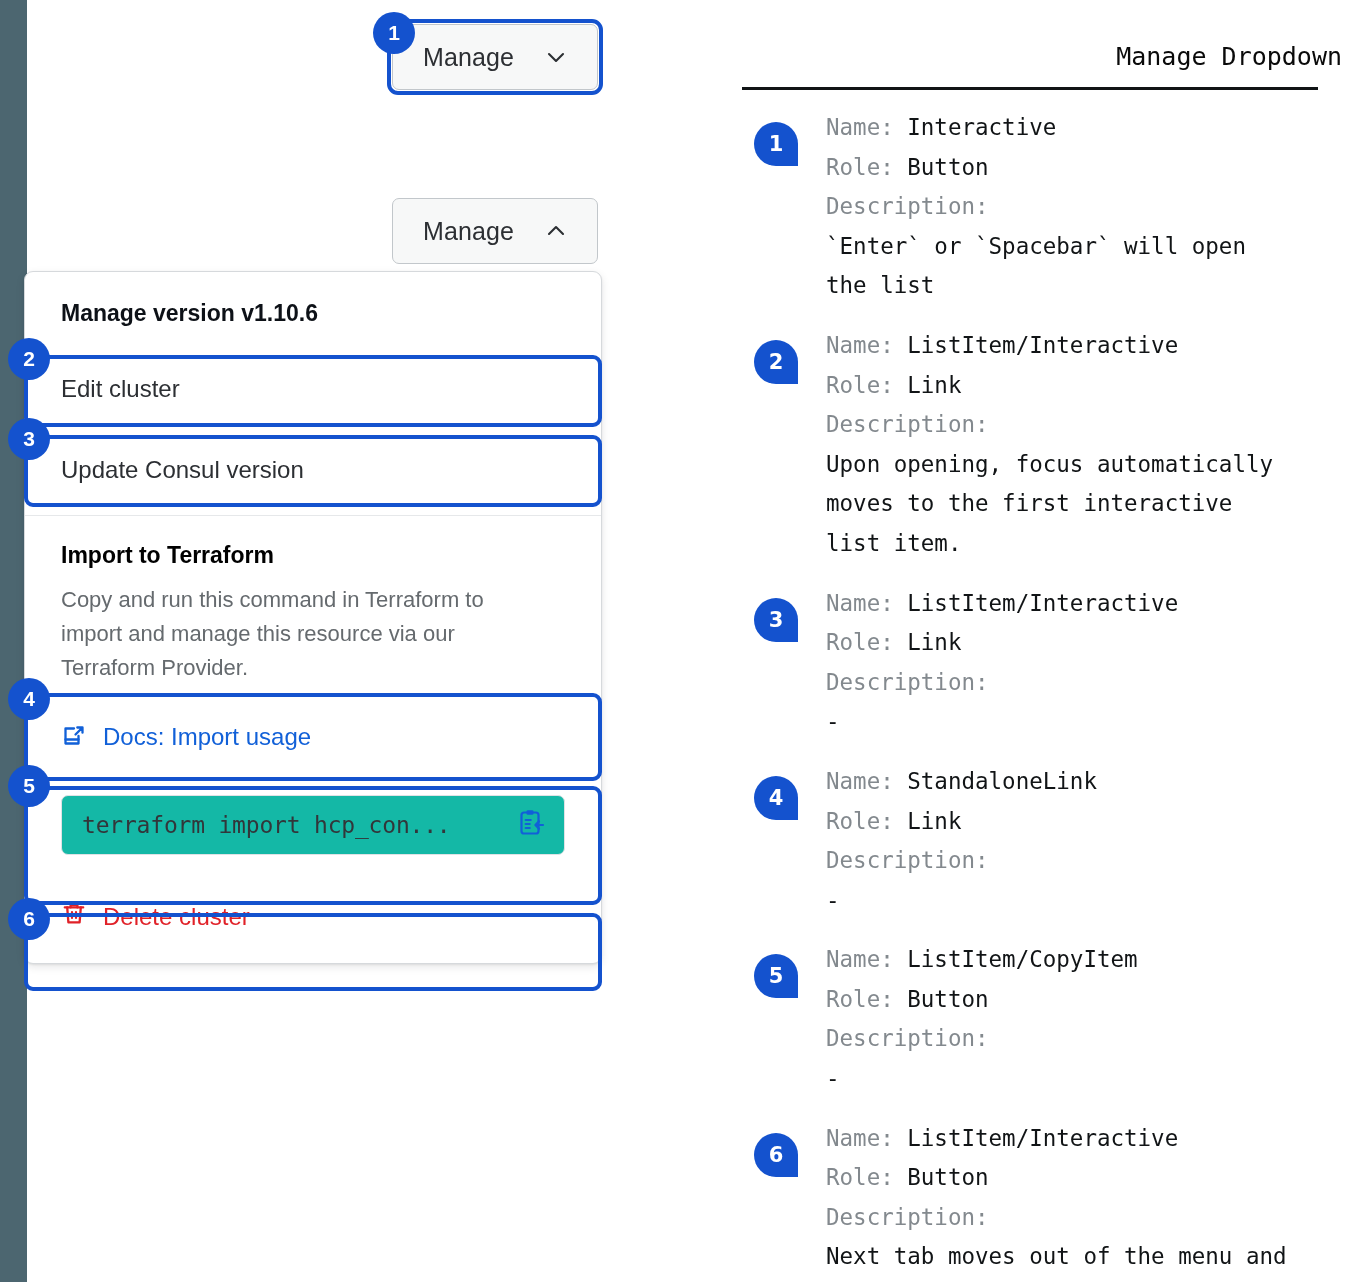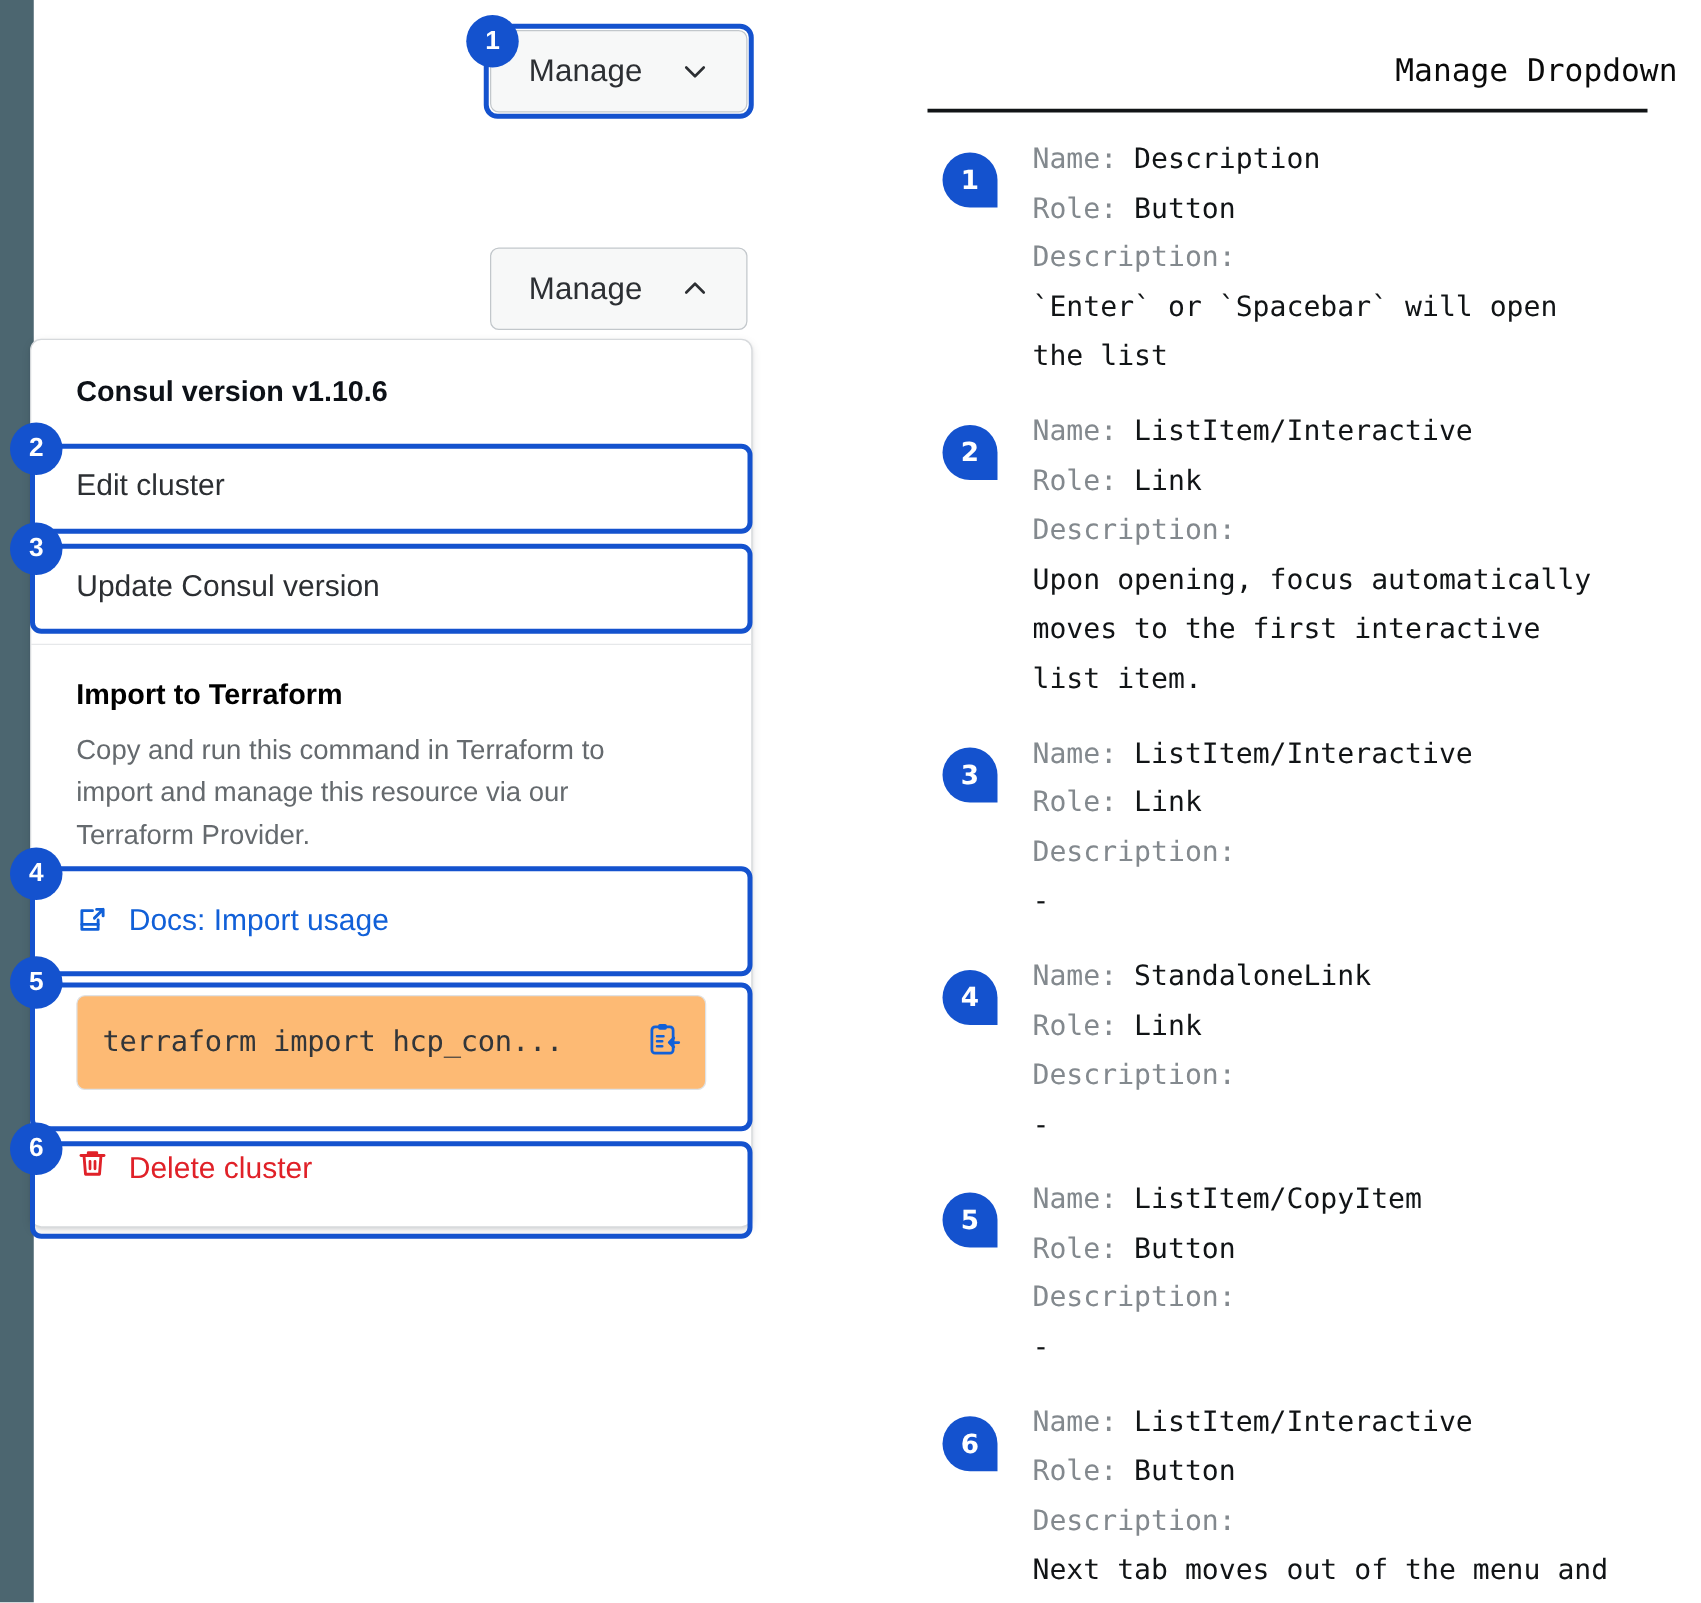"Description" span.fval { text: Description -> Interactive }
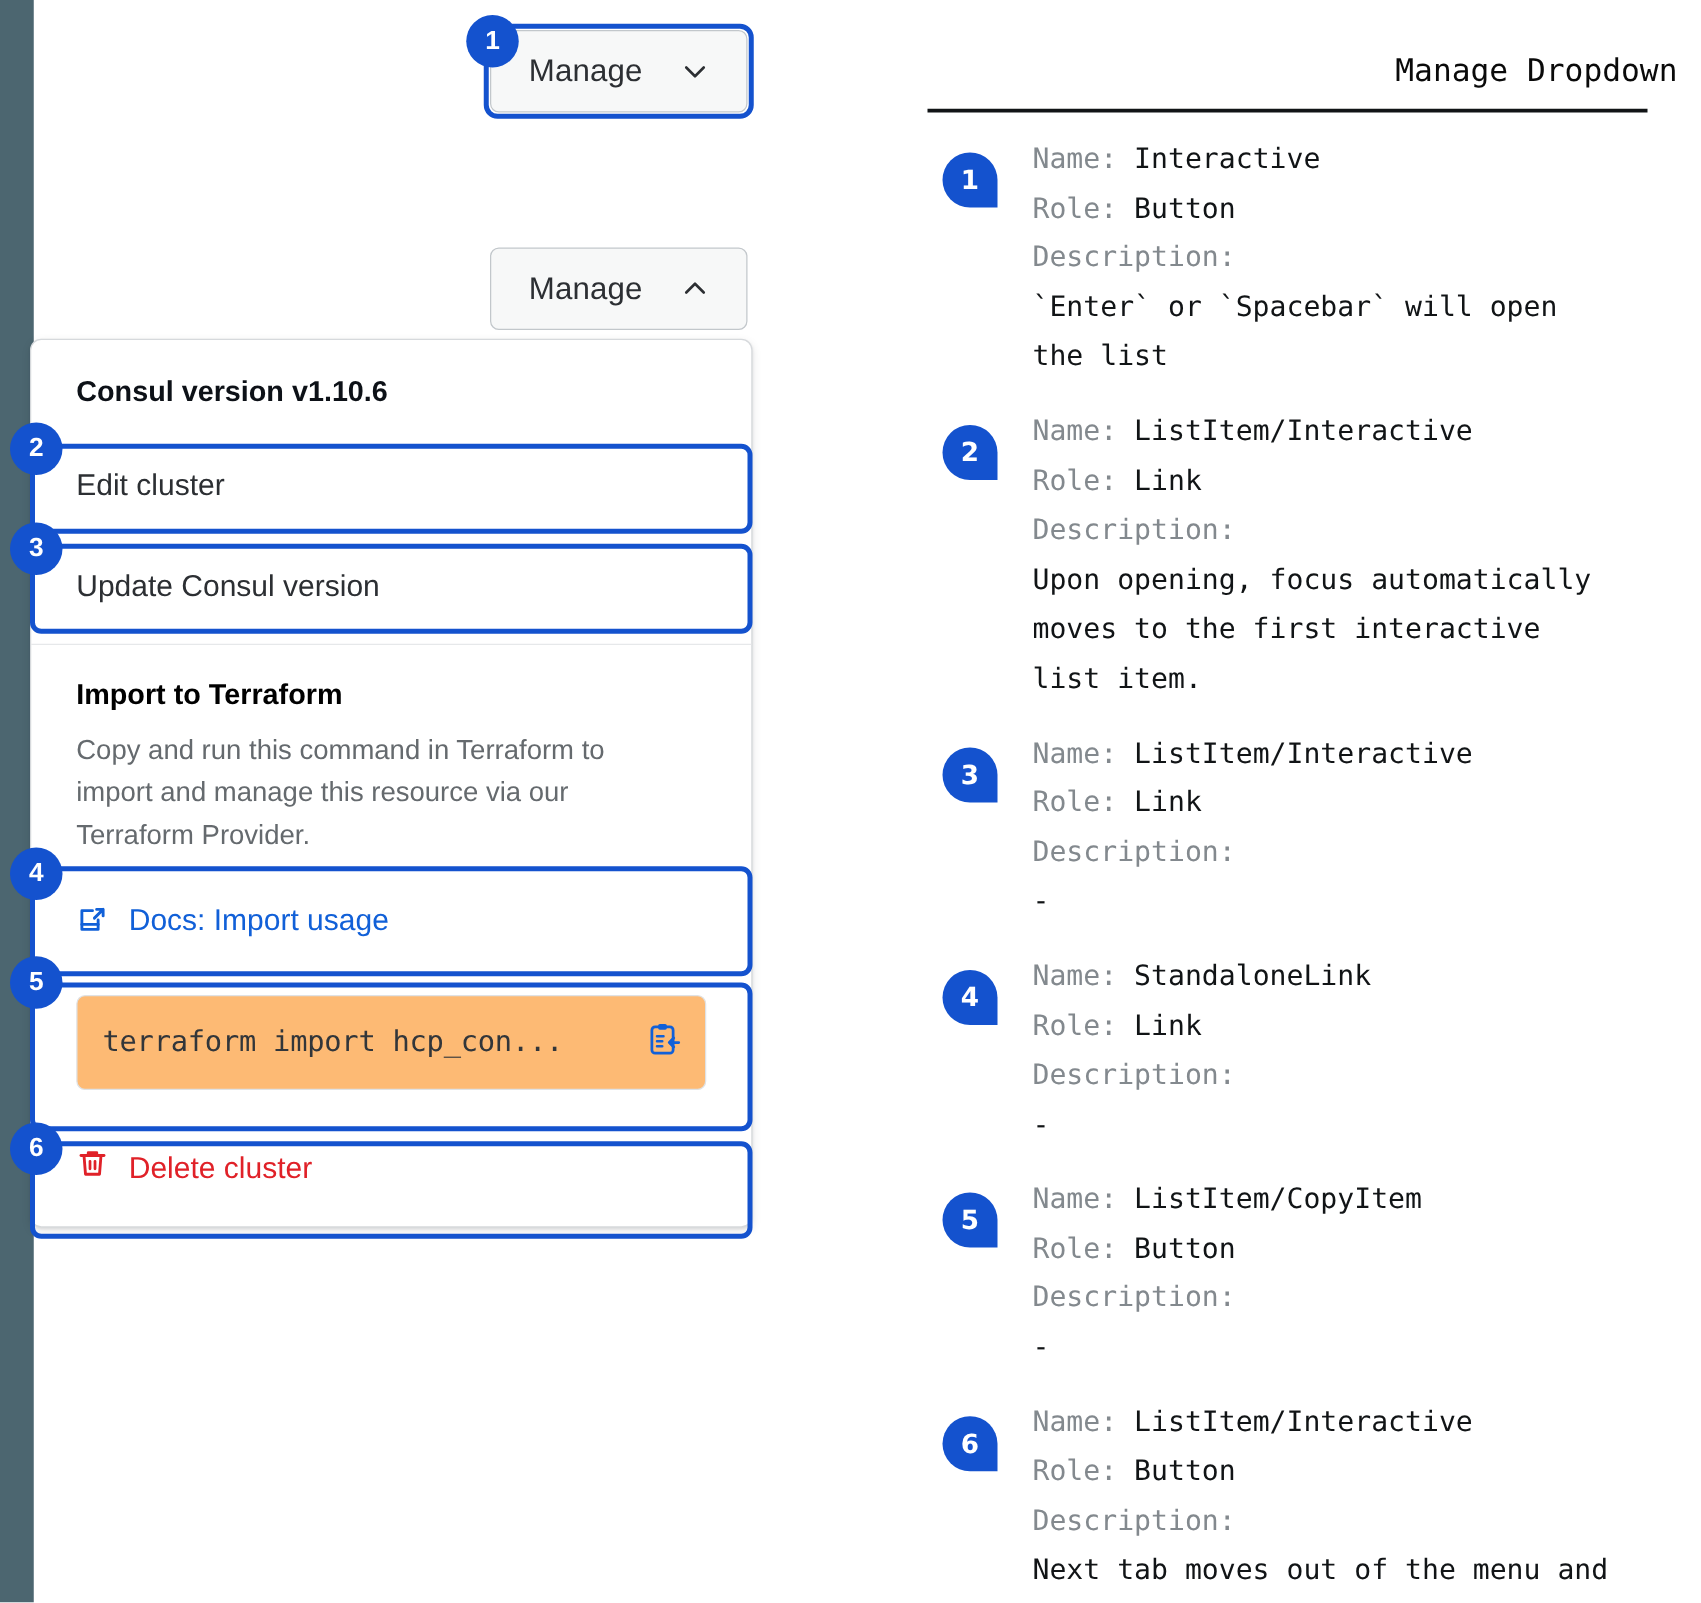"Consul version v1.10.6" div.menu-heading { text: Consul -> Manage }
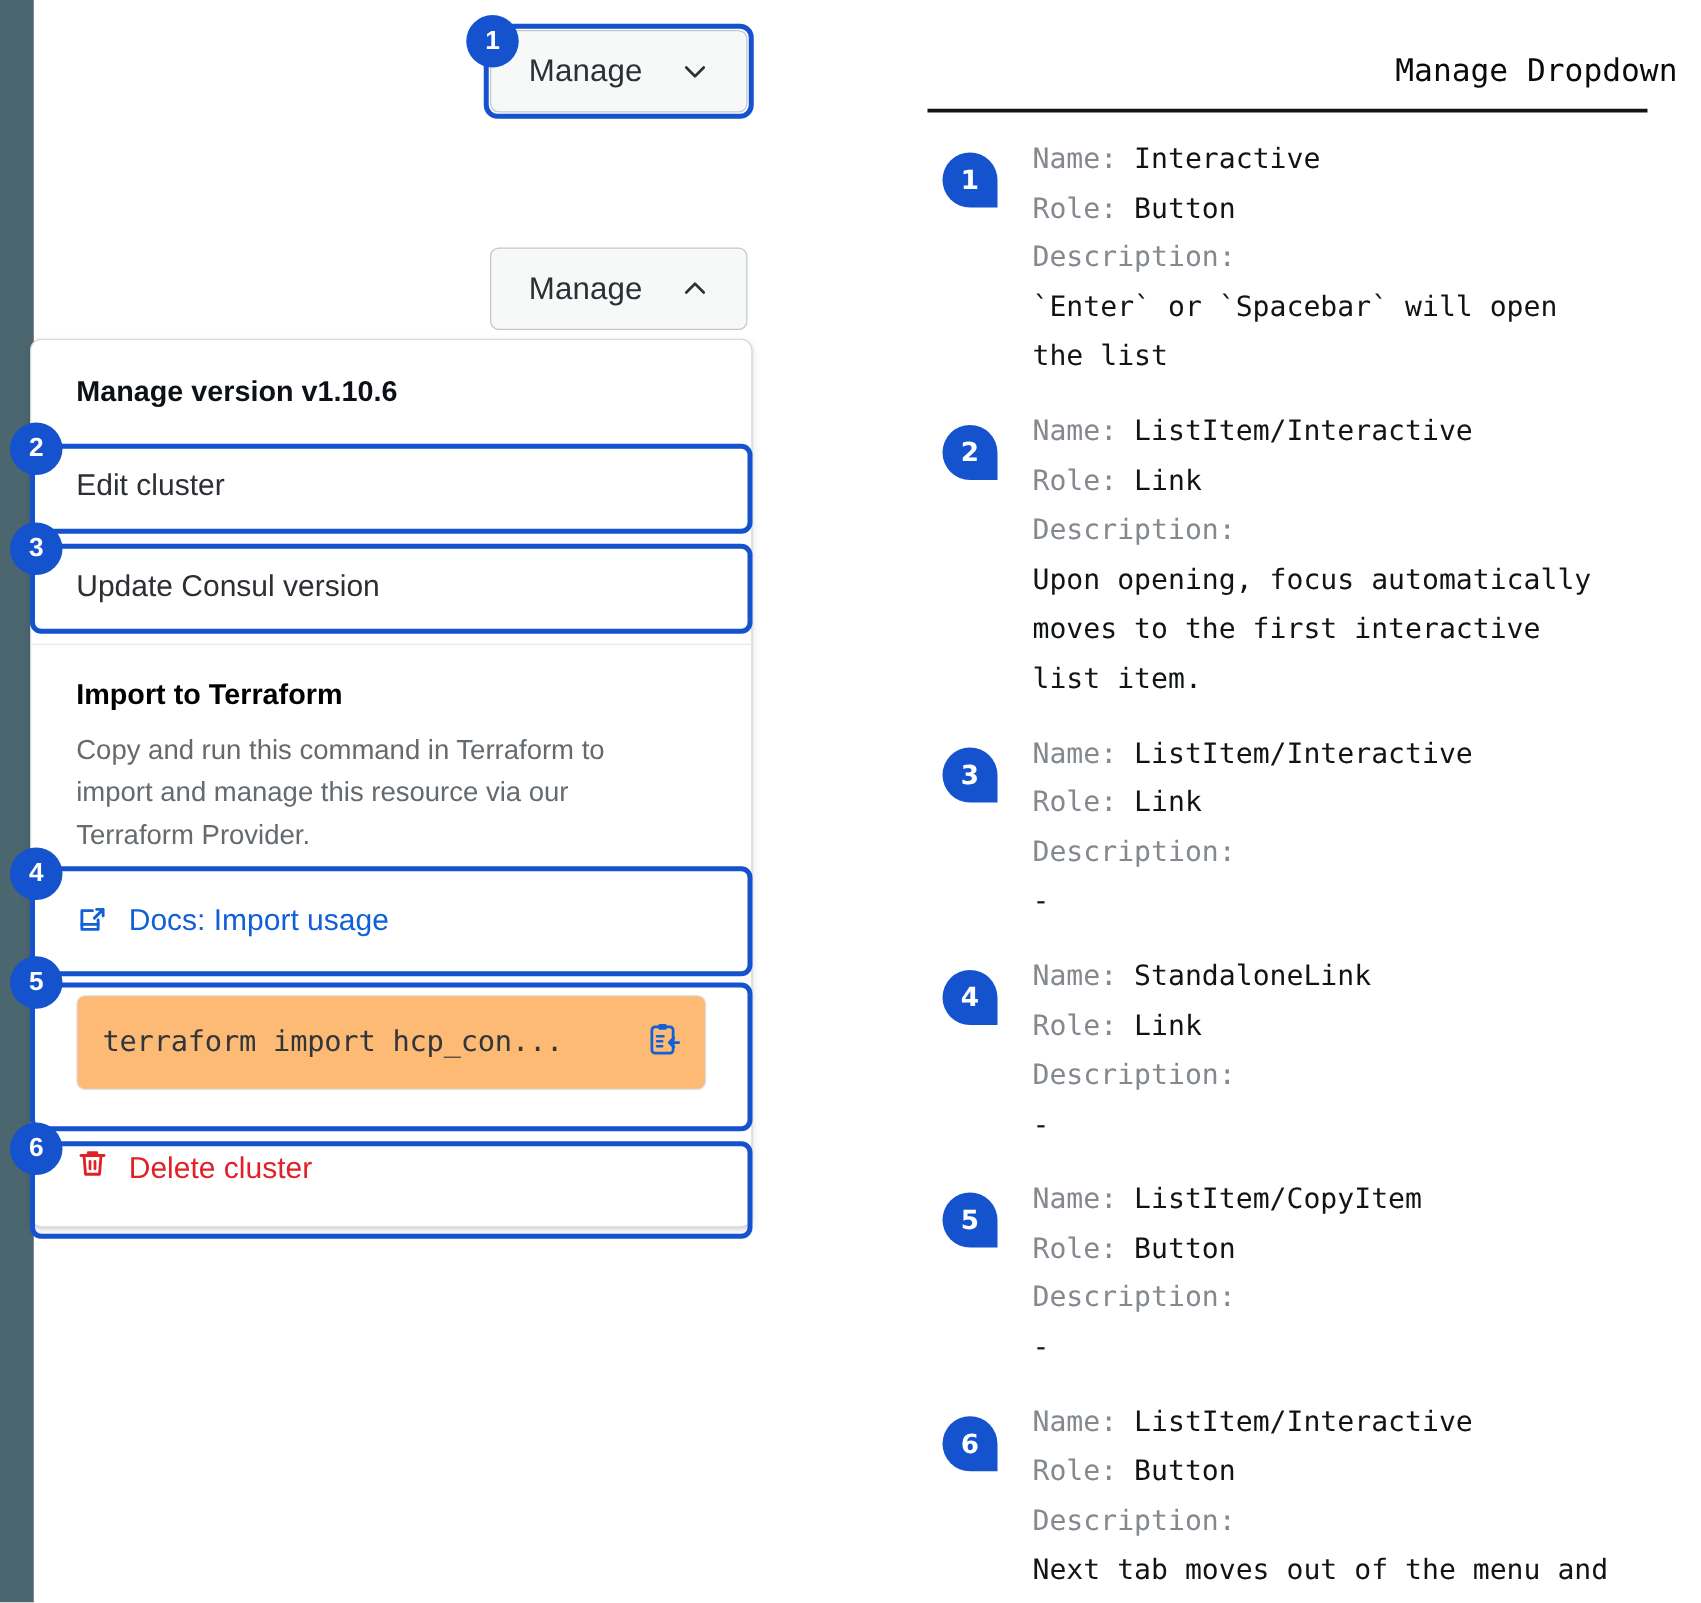"terraform import hcp_con..." .code-field { background: #fdba74 -> #14b8a6; height: 76px -> 60px }
